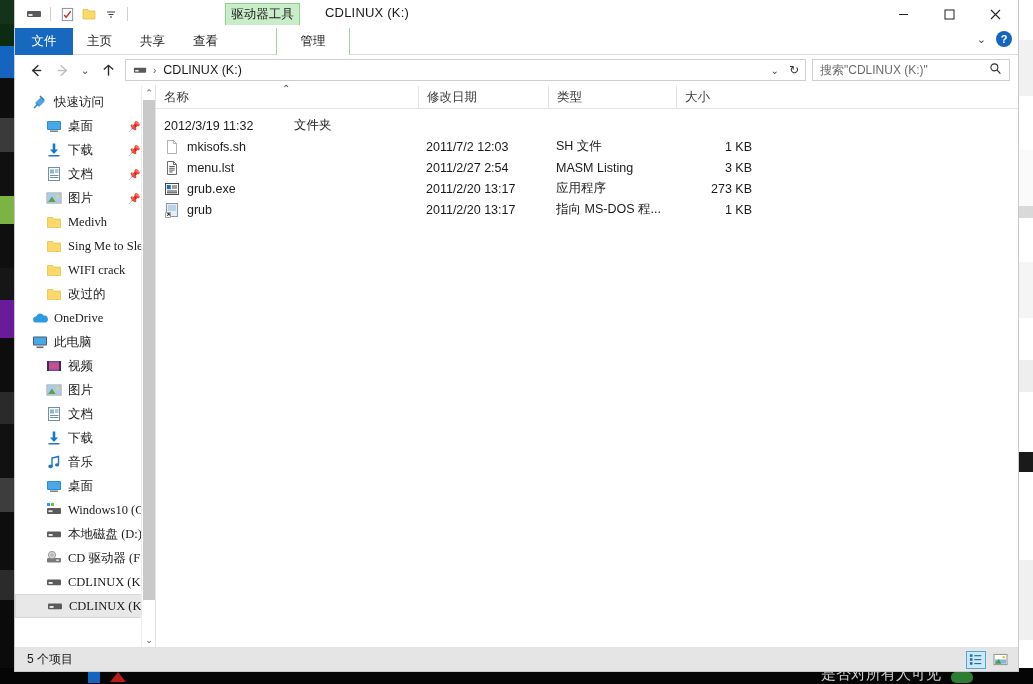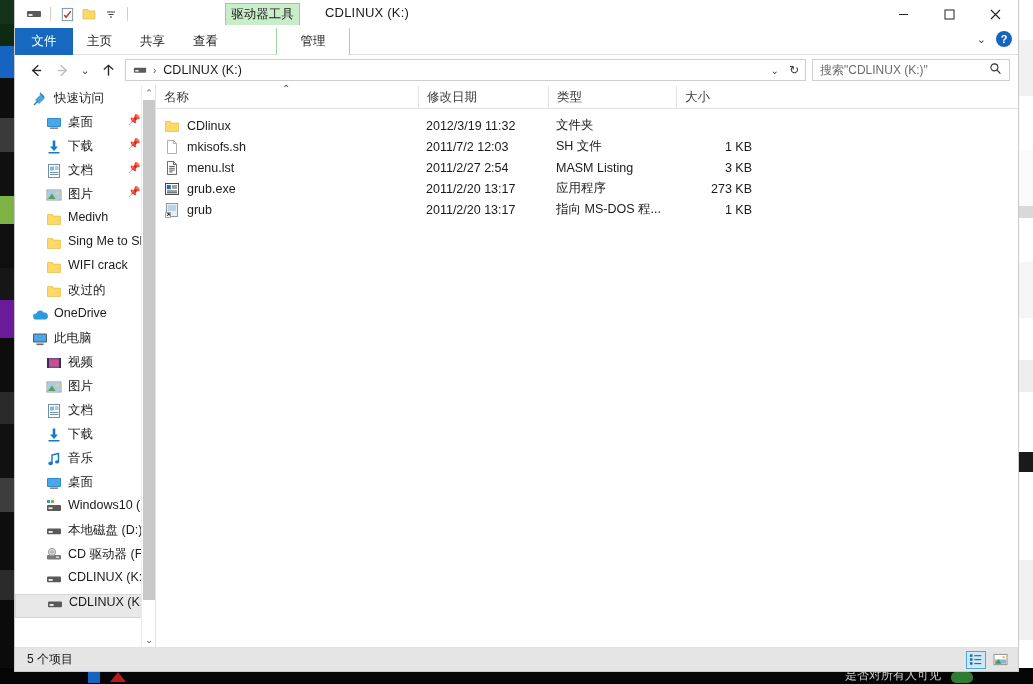"快速访问" .nav-item { align-items: none -> center; font-family: none -> Liberation Serif, serif }
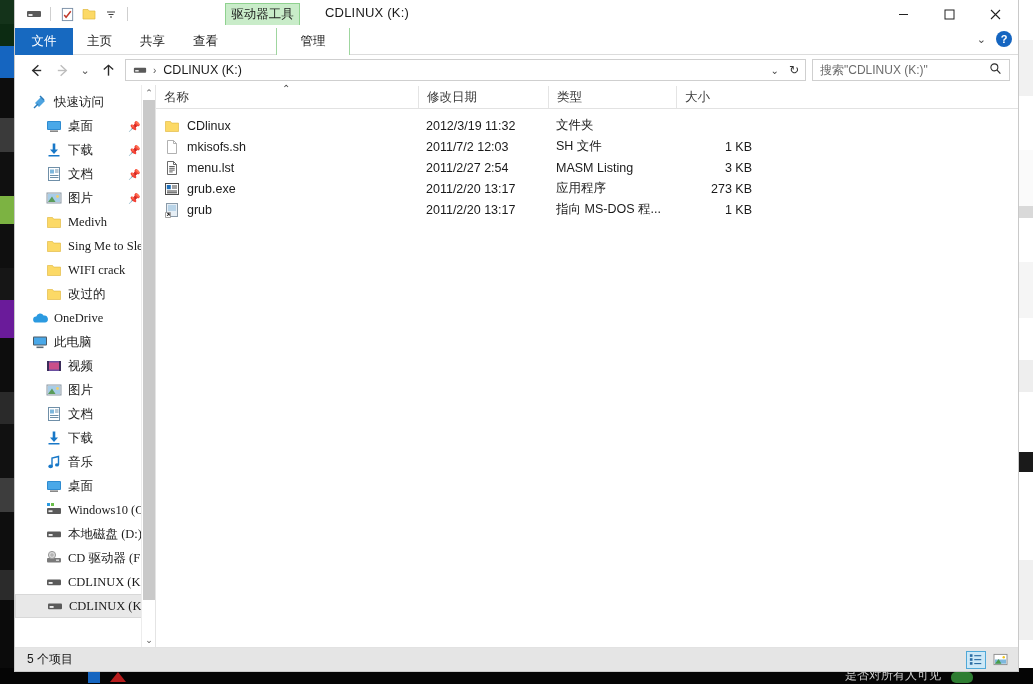"CDlinux" div.cell { html: <div> <span><svg> <path></path> </svg></span> <span>CDlinux</span> </div> -> none }
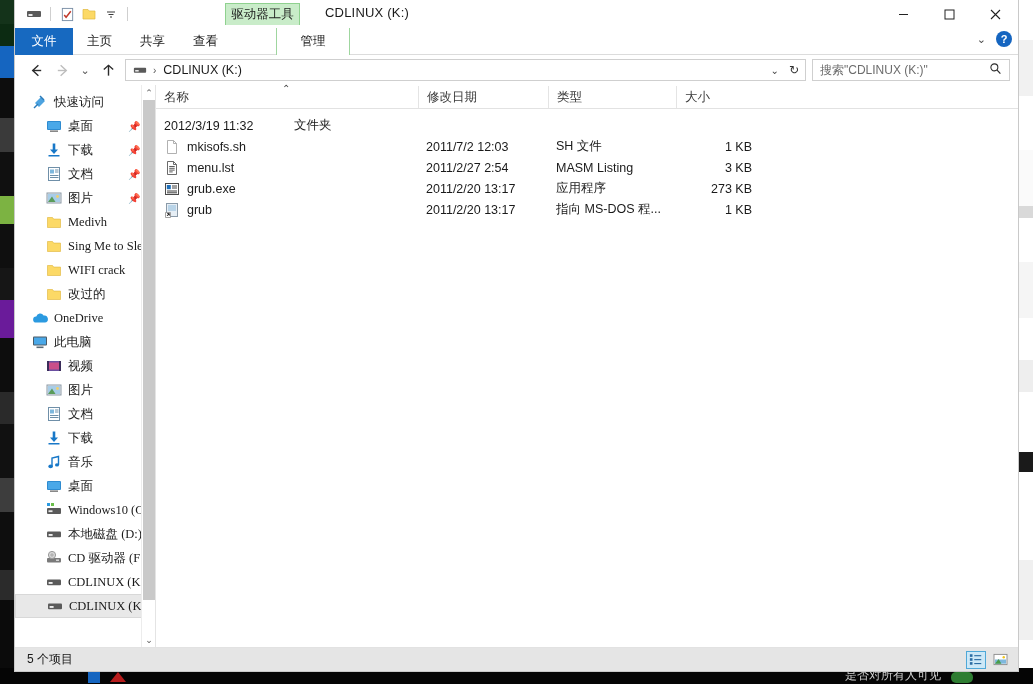"是否对所有人可见" .tb-text { font-size: 12px -> 15px }
